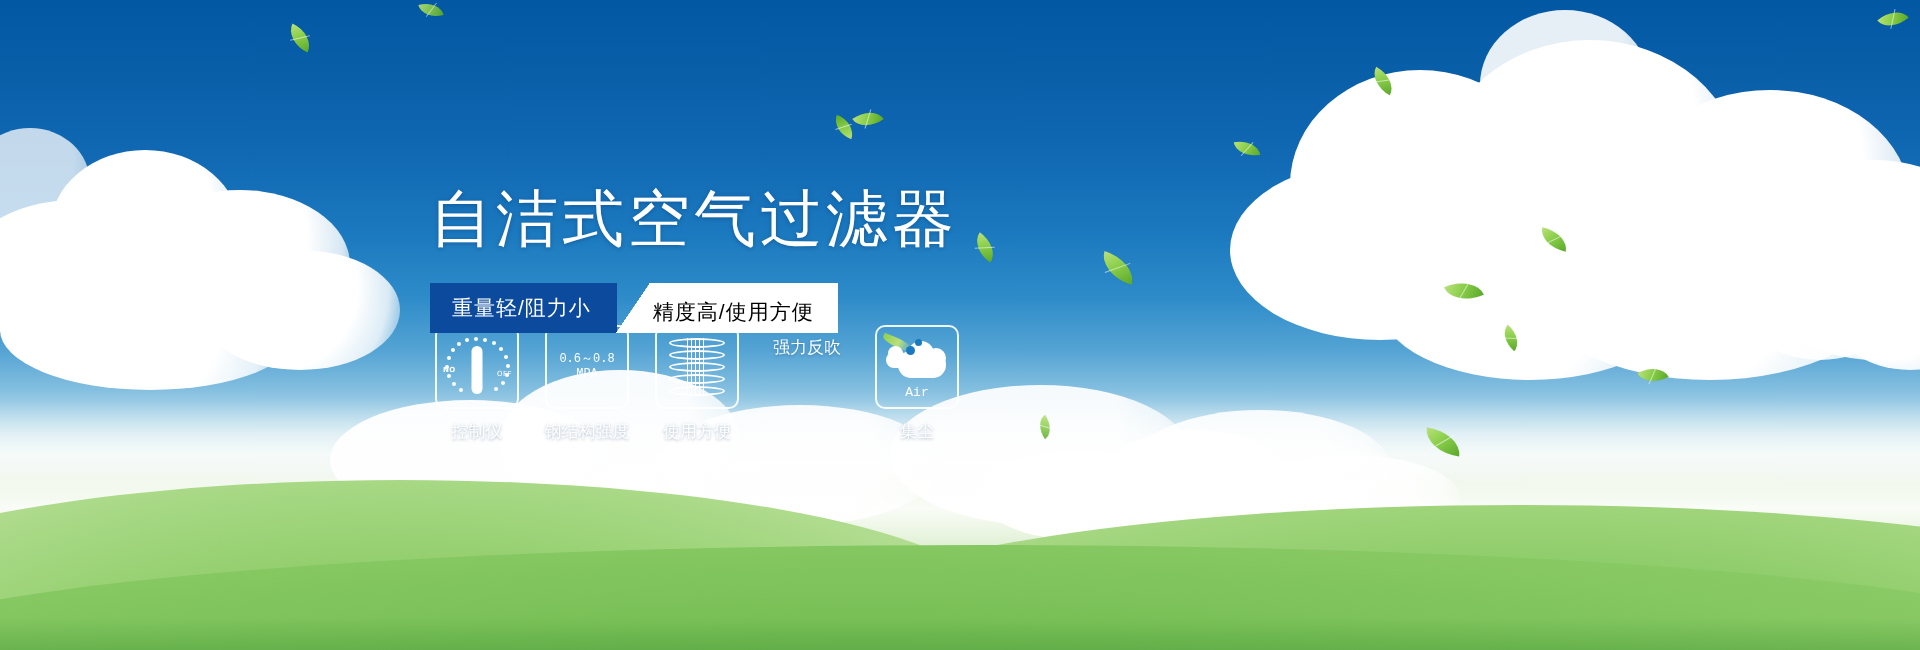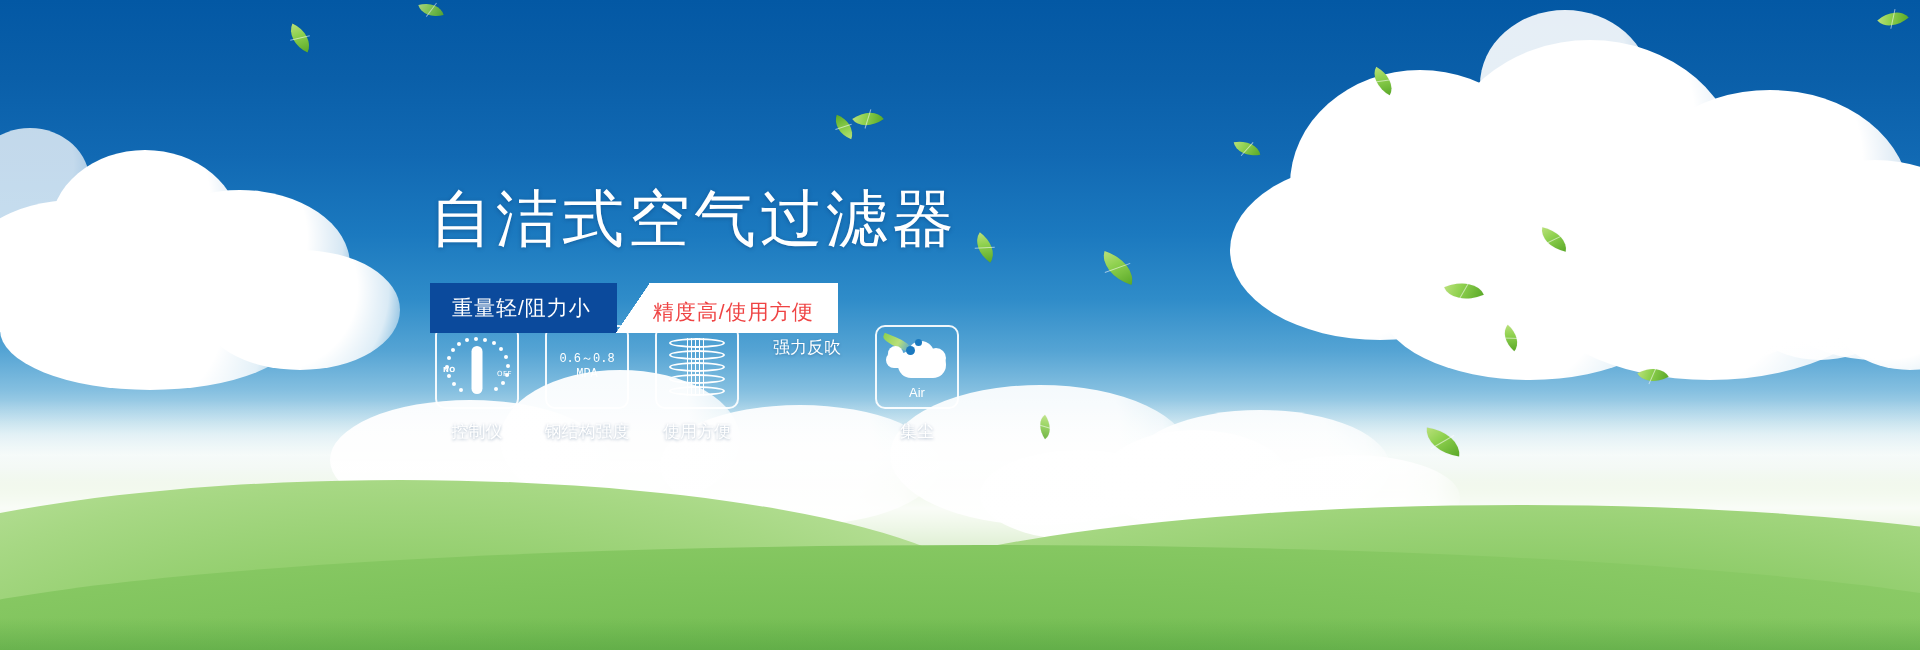"精度高/使用方便" .tag-secondary { color: #ef4444 -> #000000 }
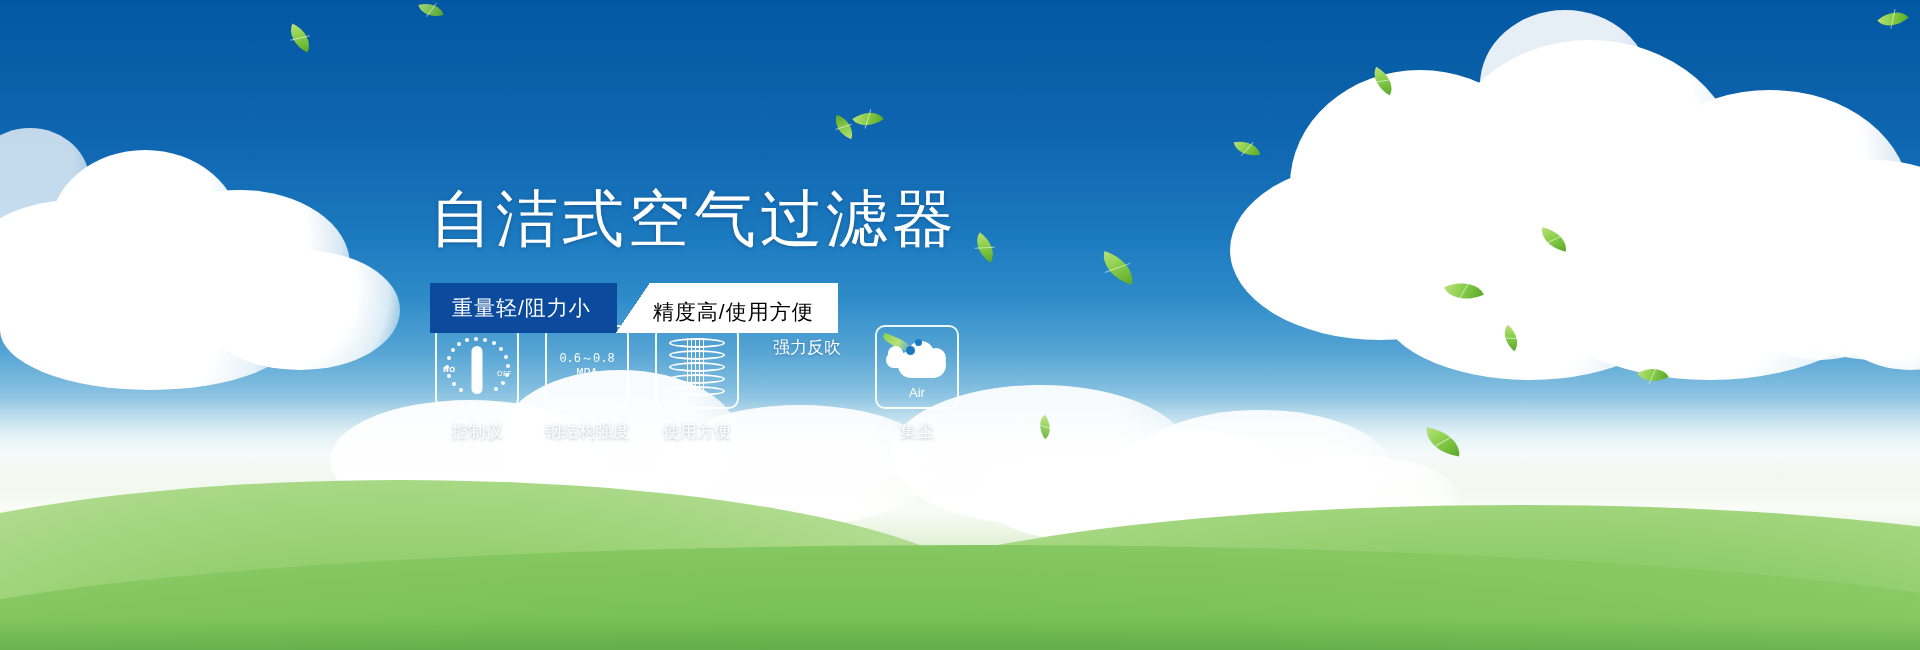"Air" .cloudicon .airtext { font-family: Liberation Sans, sans-serif -> Liberation Mono, monospace }
